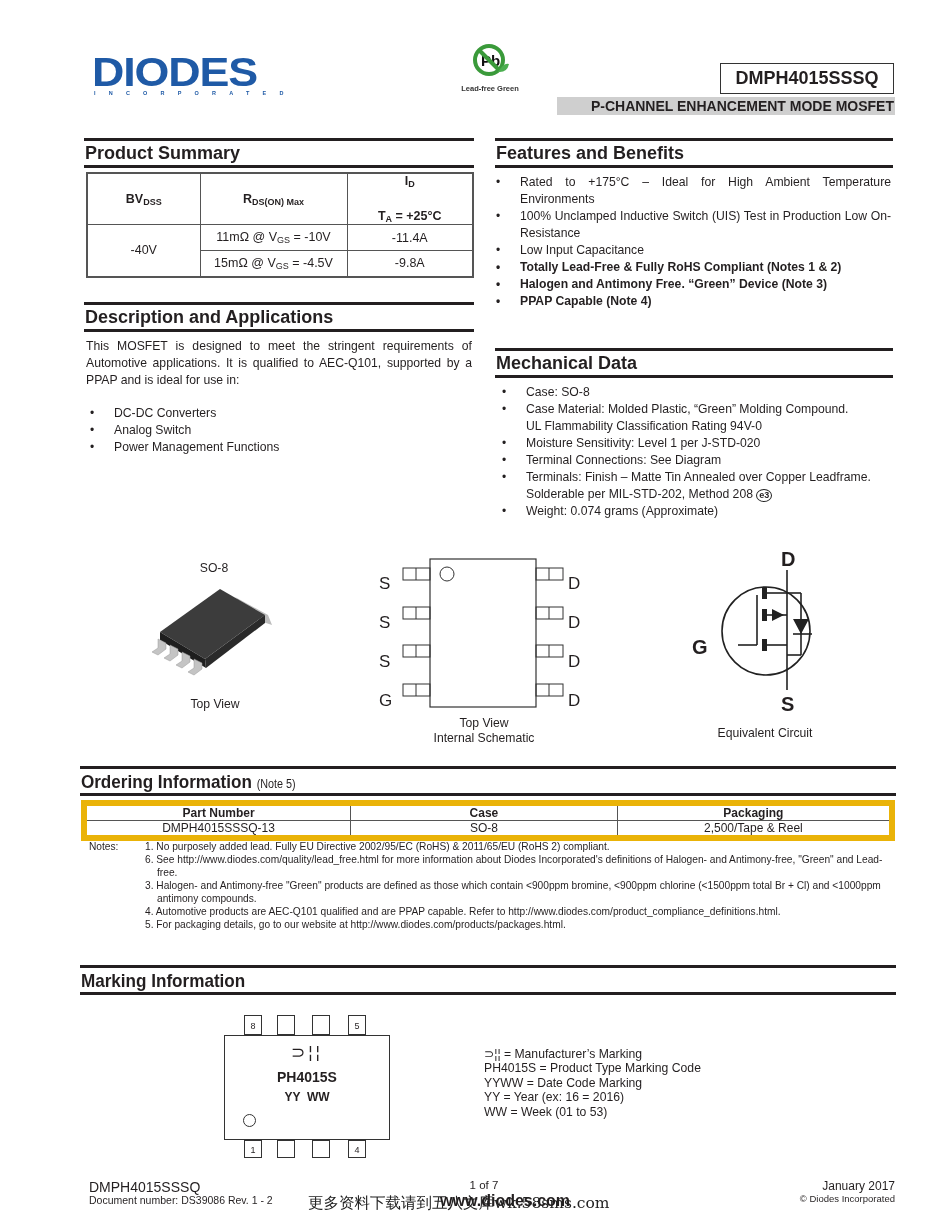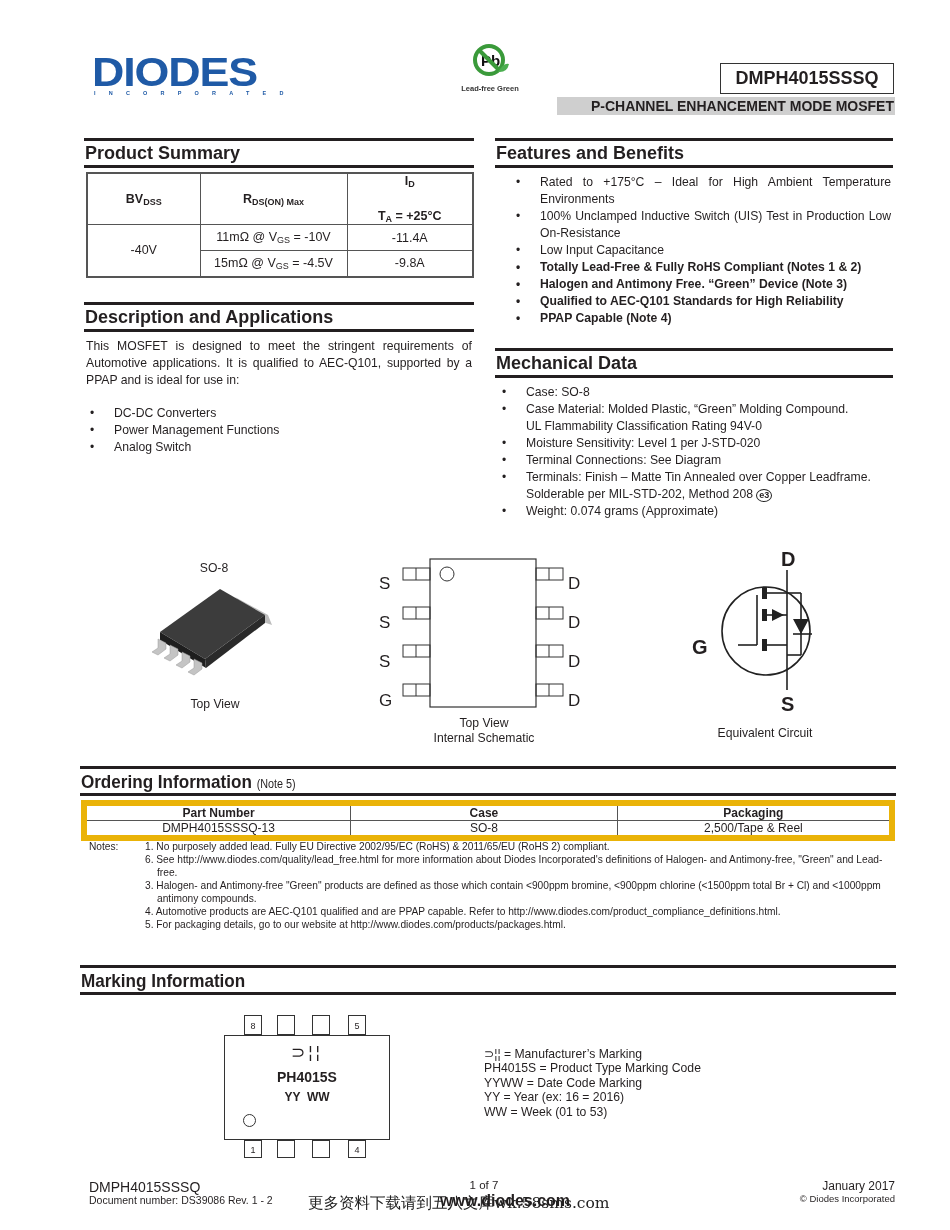"Rated to +175°C – Ideal" .fb li { margin-left: 20px -> none }
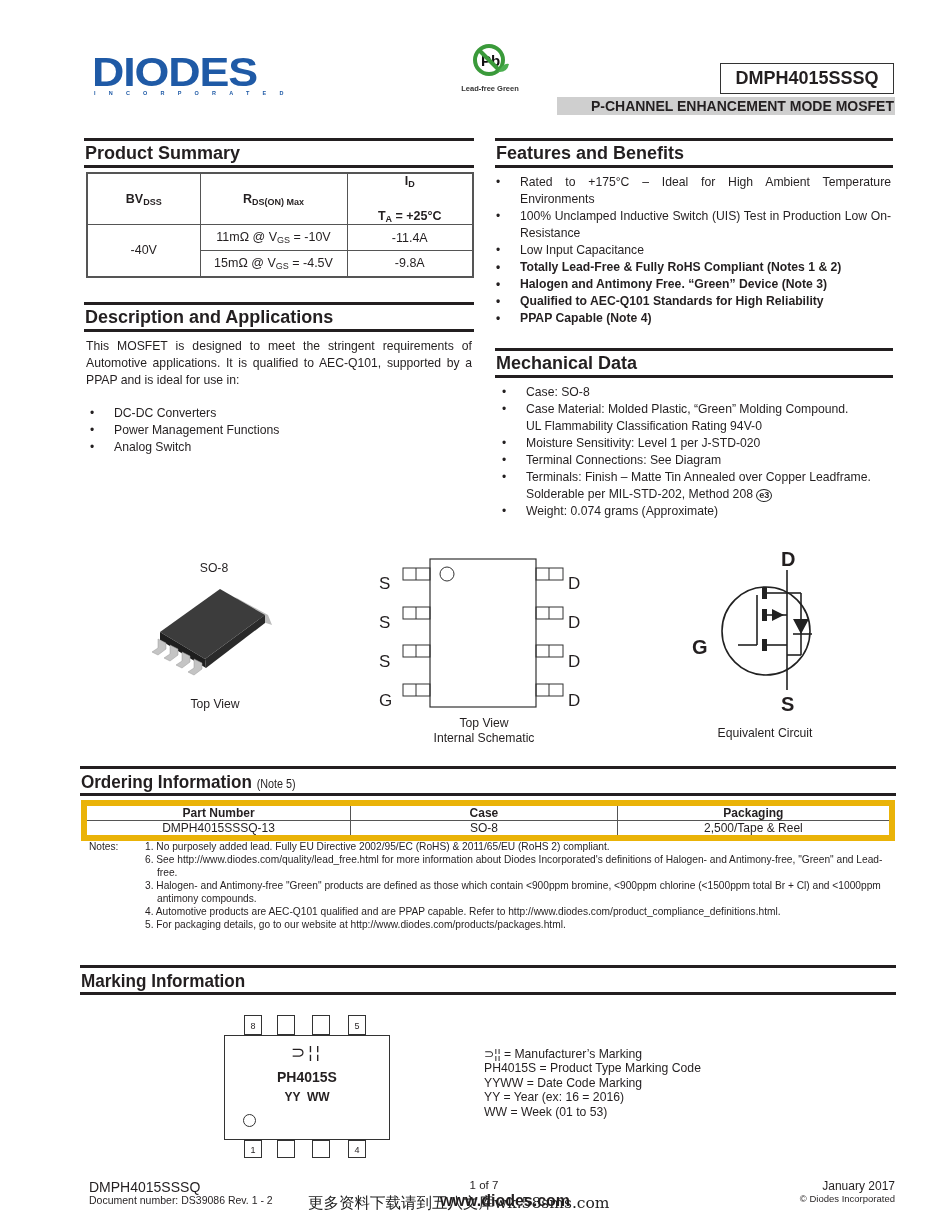"Qualified to AEC-Q101 Standards for" li.b { html: <li>Qualified to AEC-Q101 Standards for High Reliability</li> -> none }
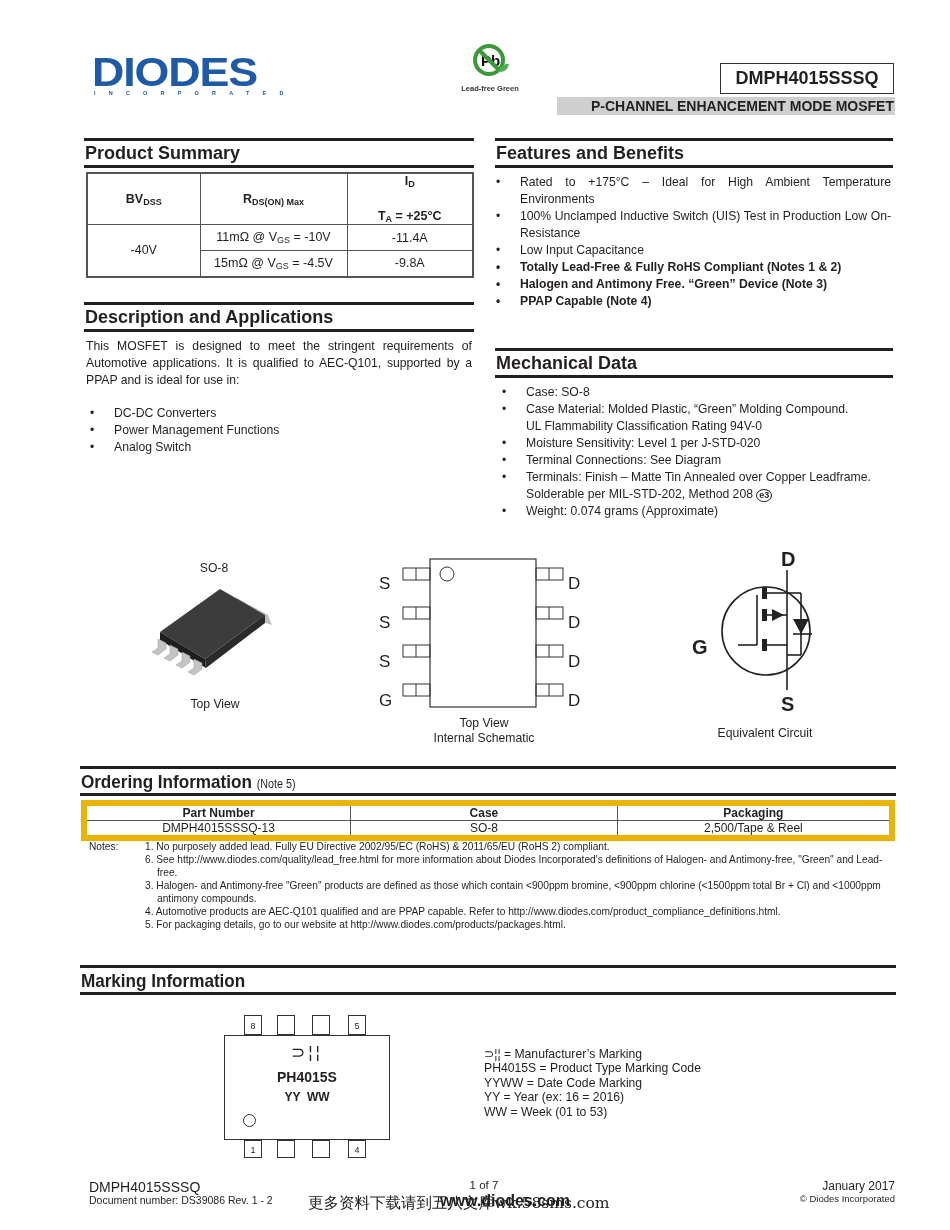"Power Management Functions" li { order: before "Analog Switch" -> after "Analog Switch" }
